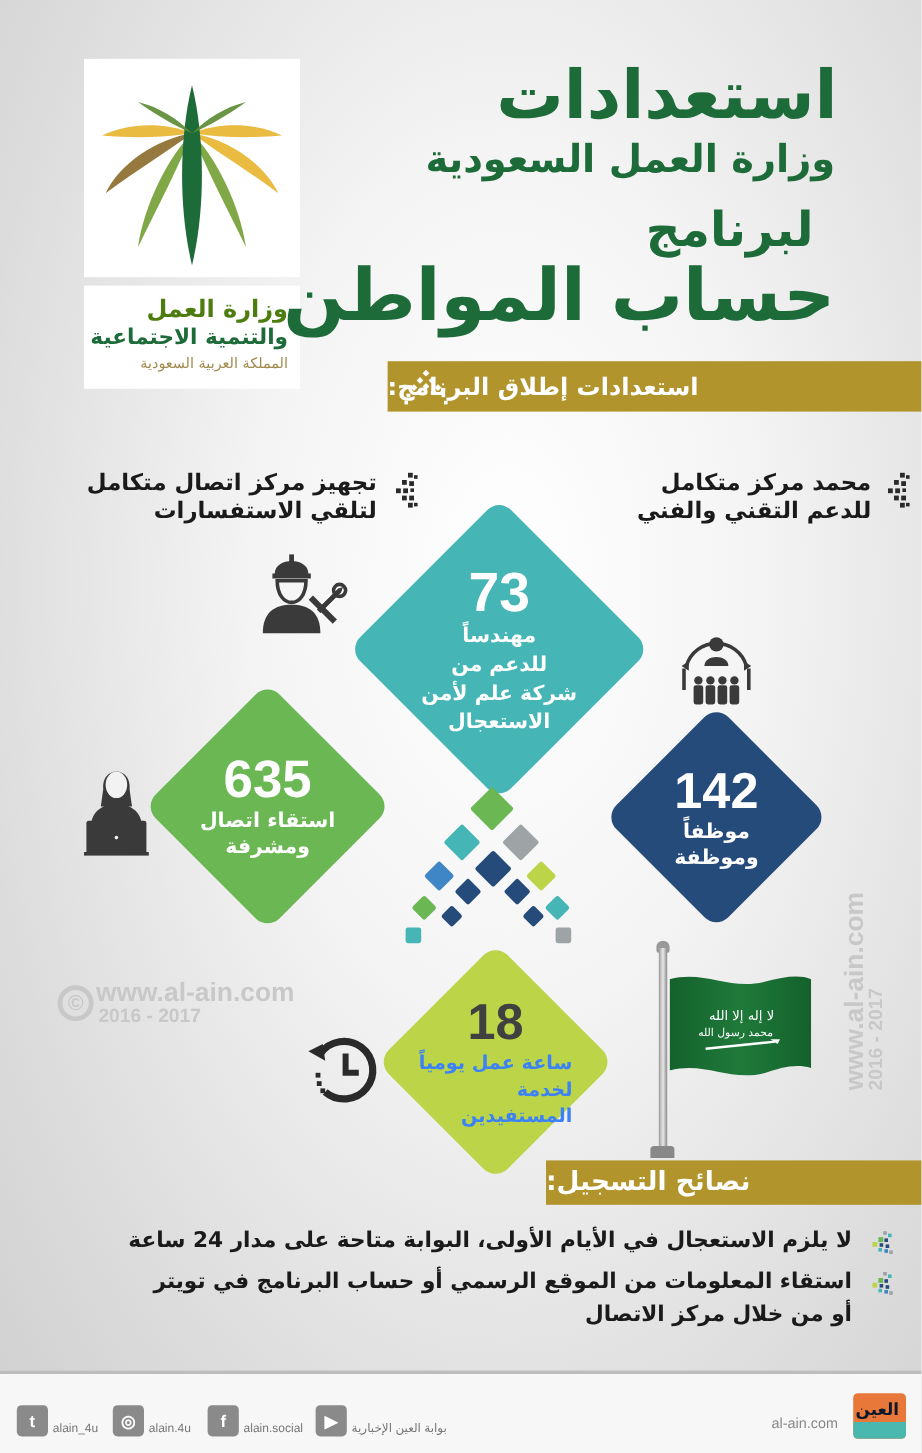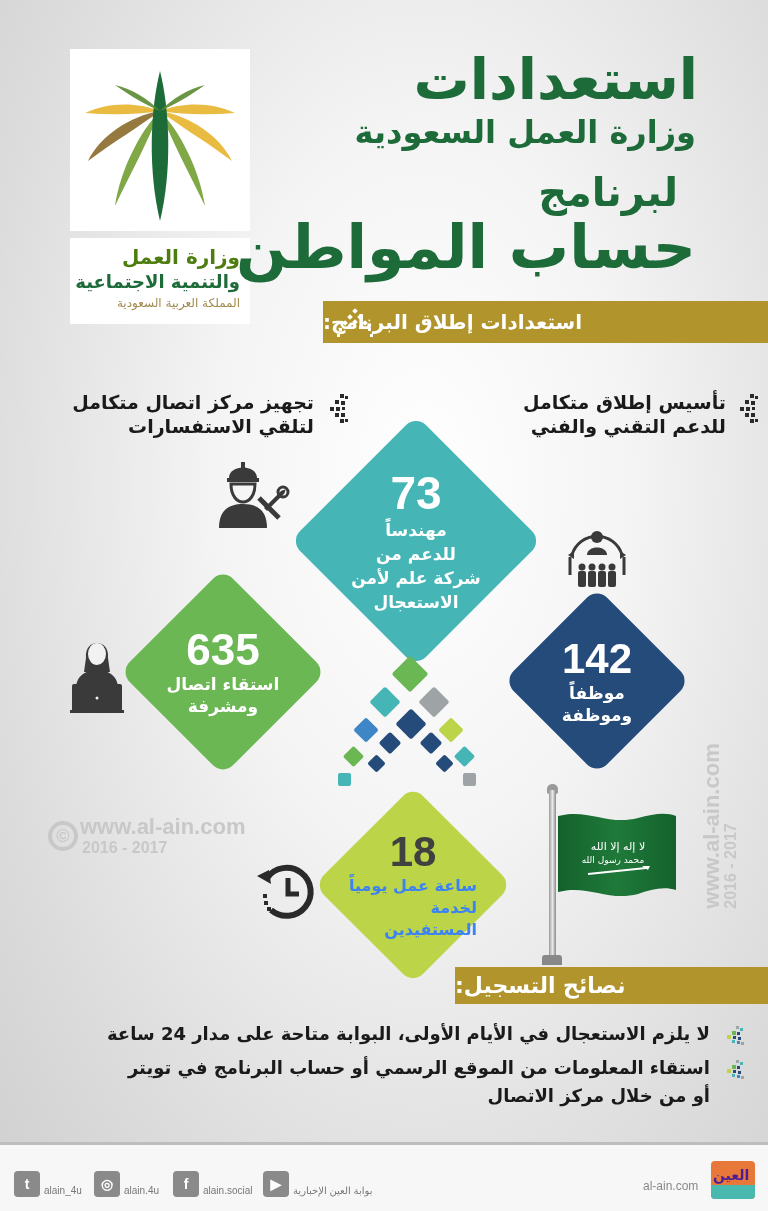"تأسيس إطلاق متكامل" div { text: تأسيس إطلاق -> محمد مركز }
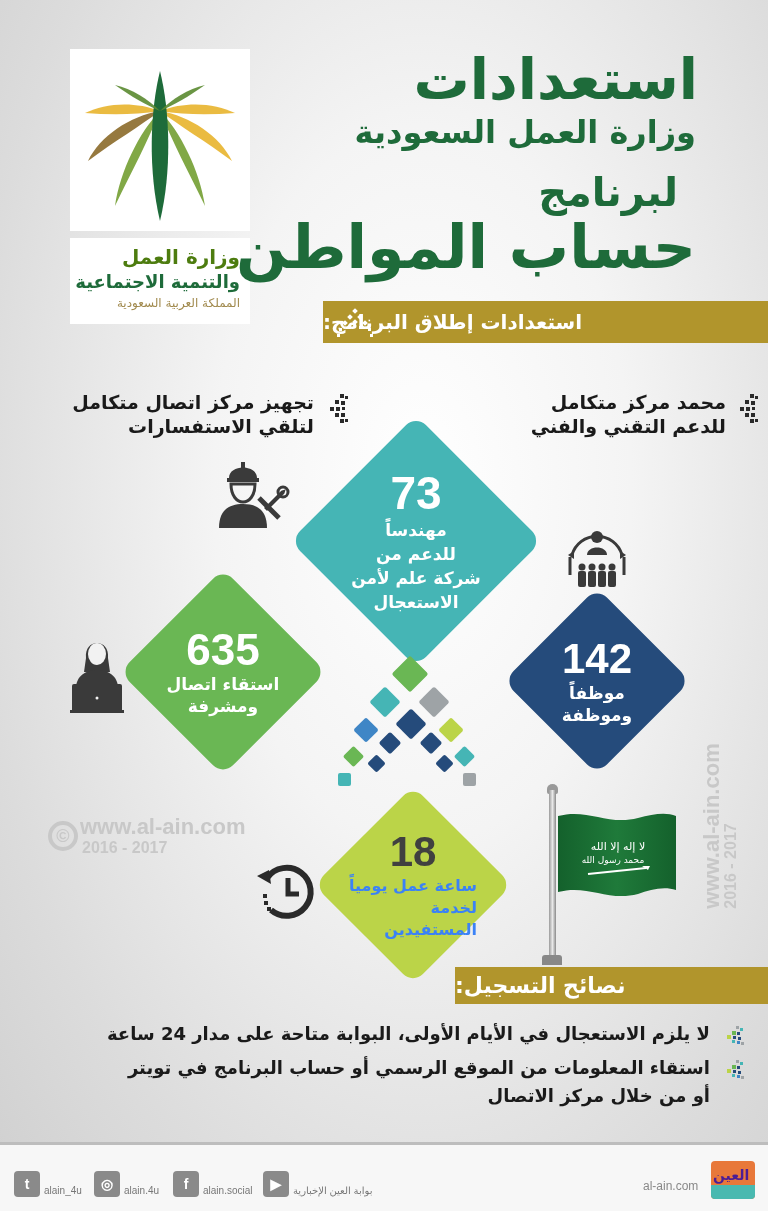"العين" .footer-logo .glyph { color: #4c1d95 -> #0f172a }
